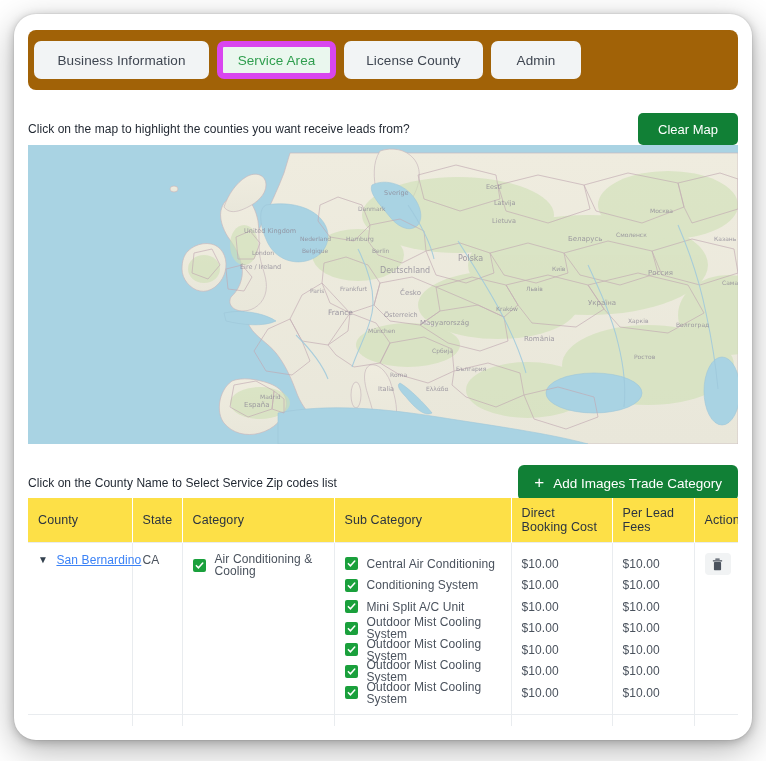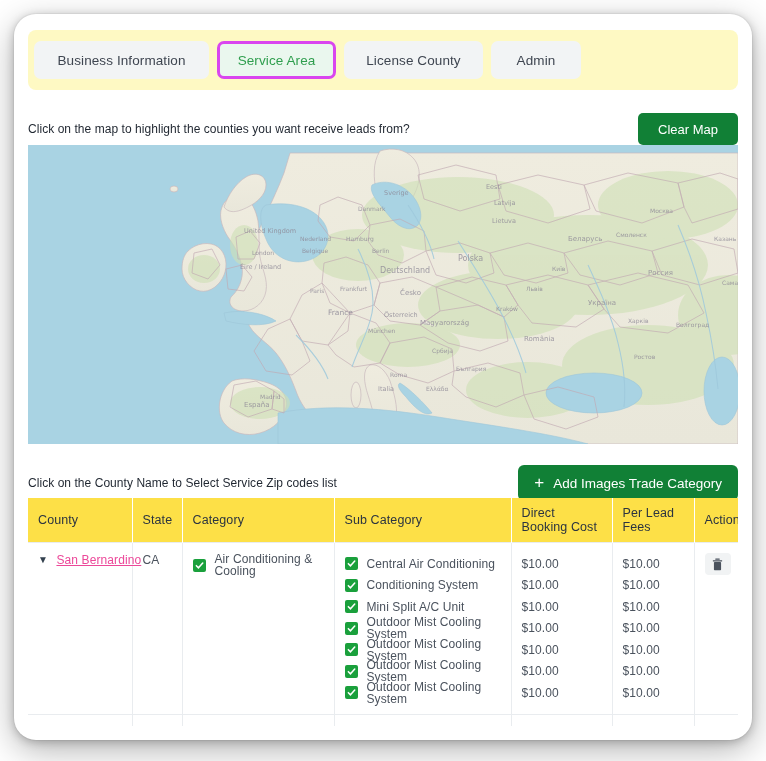"Business Information" .tabbar { background: #fef9c3 -> #a16207 }
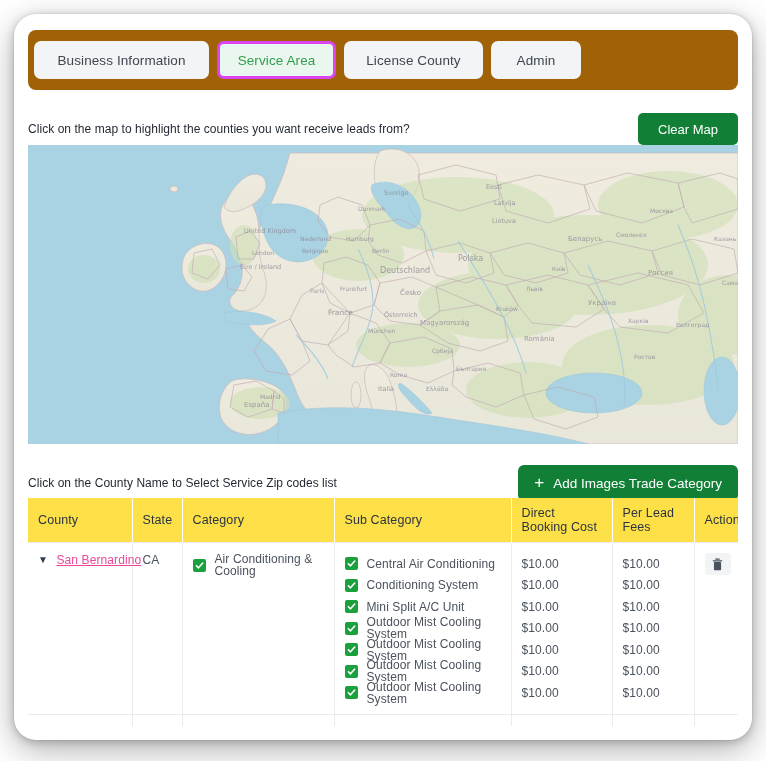"Service Area" .tab.active { border: 3px solid #d946ef -> 6px solid #d946ef }
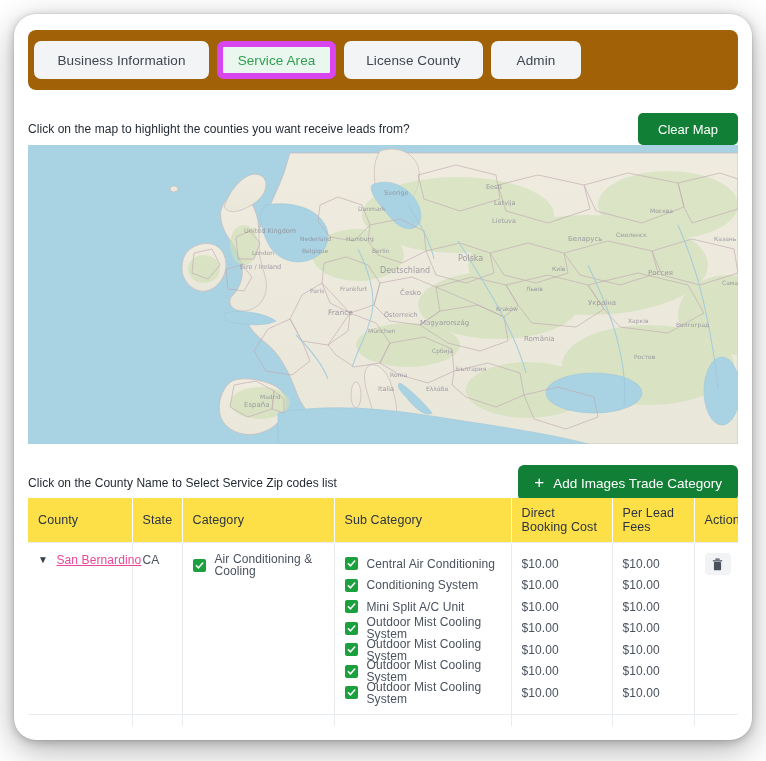"San Bernardino" .county-link { color: #ec4899 -> #3b82f6 }
